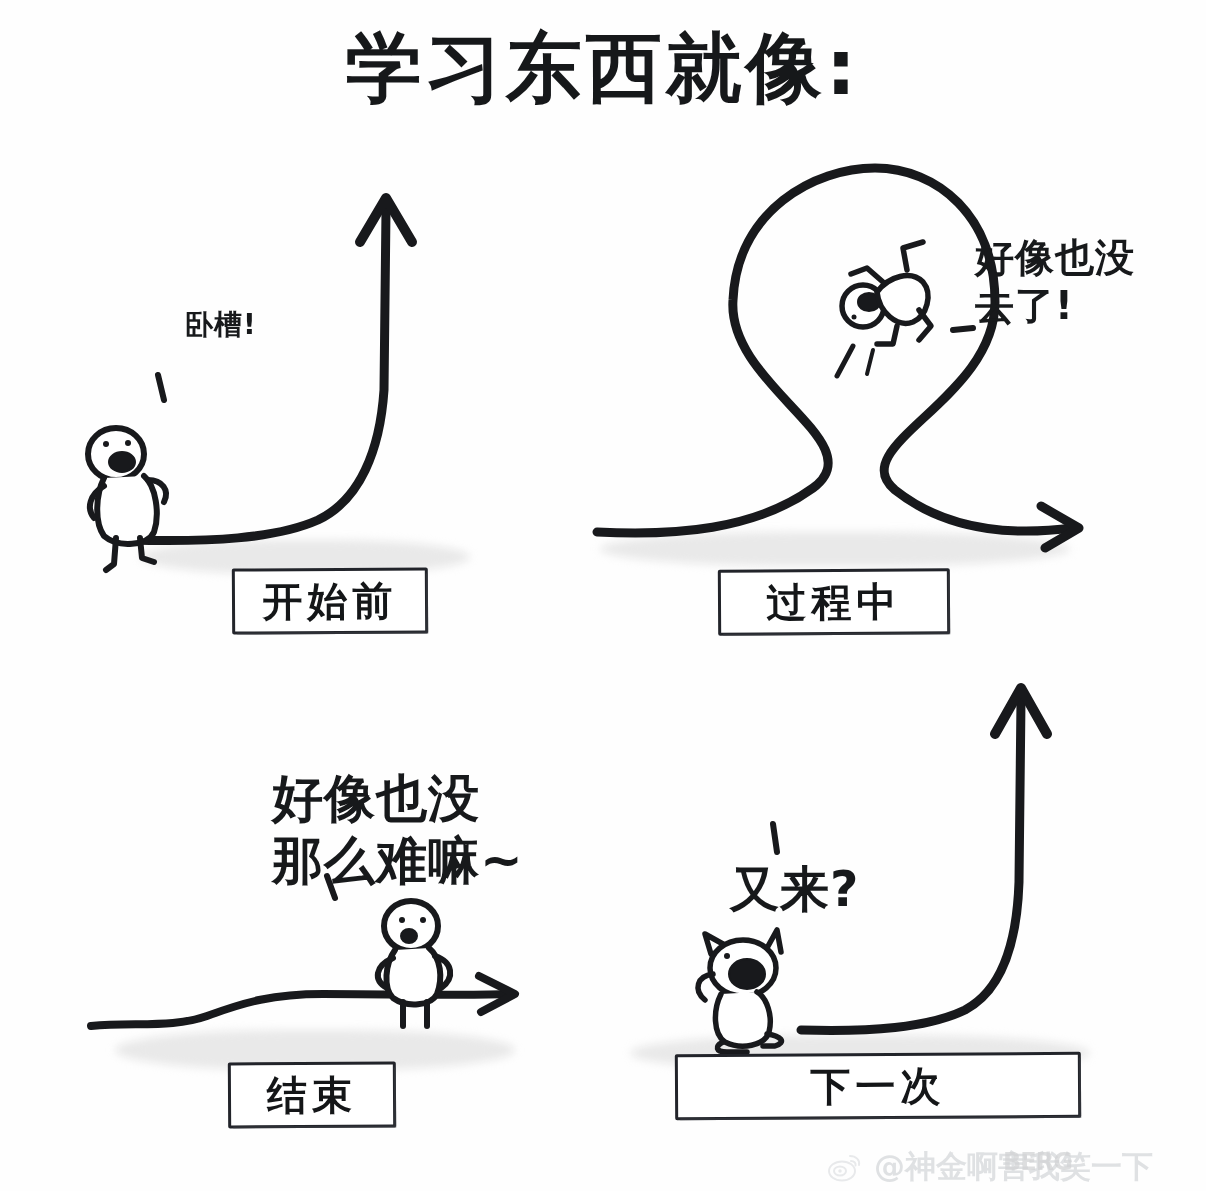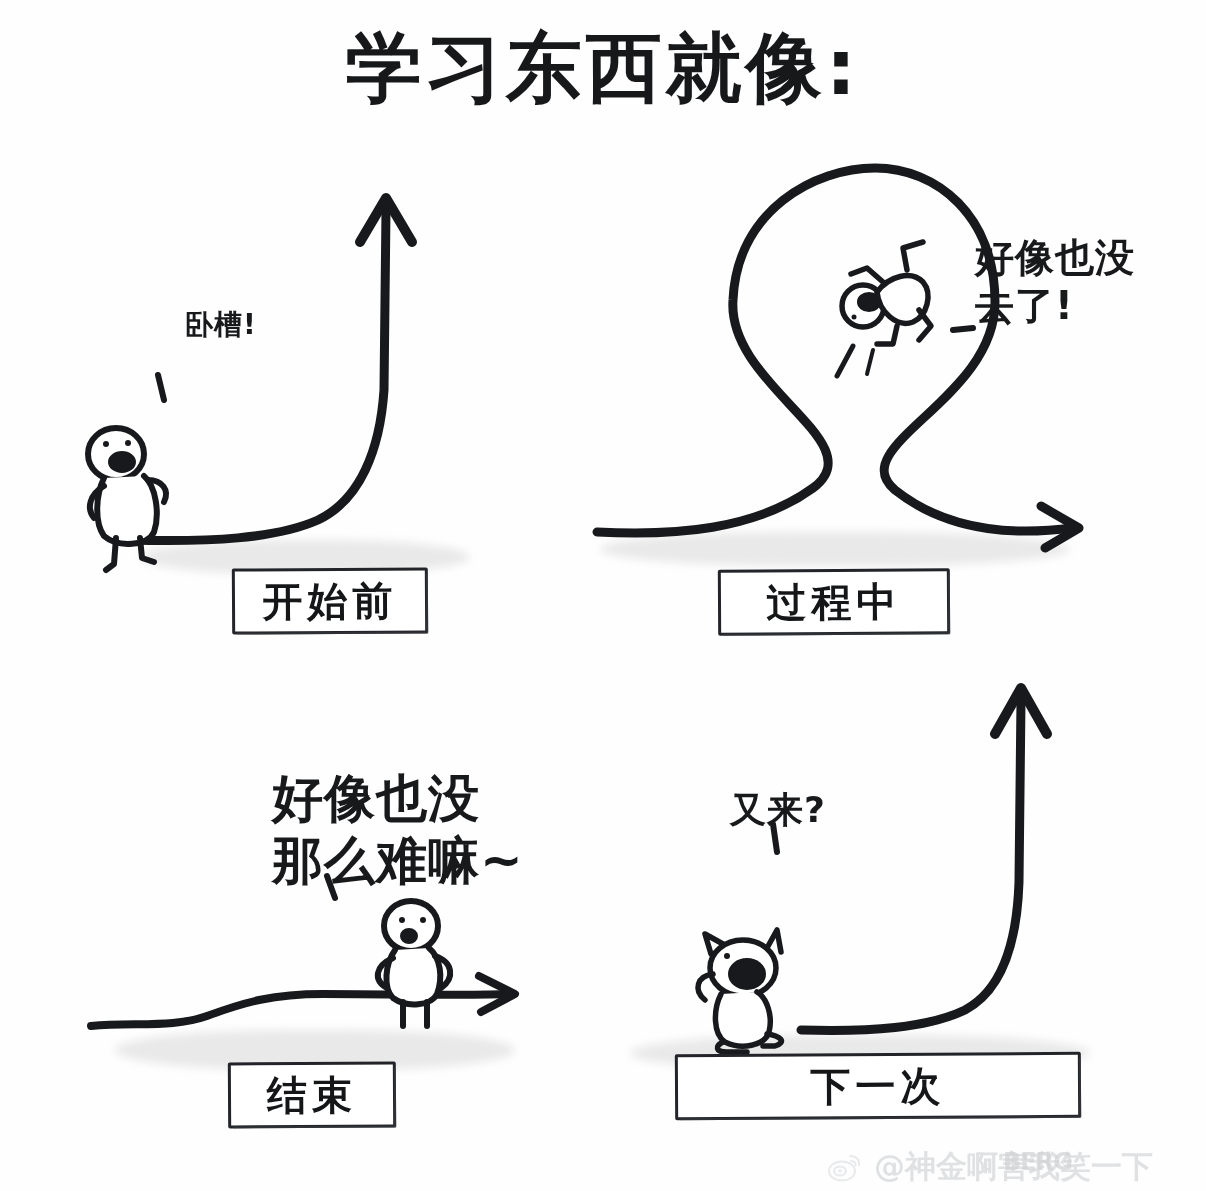"又来?" #speech-next { font-size: 36px -> 49px; top: 788px -> 860px }
